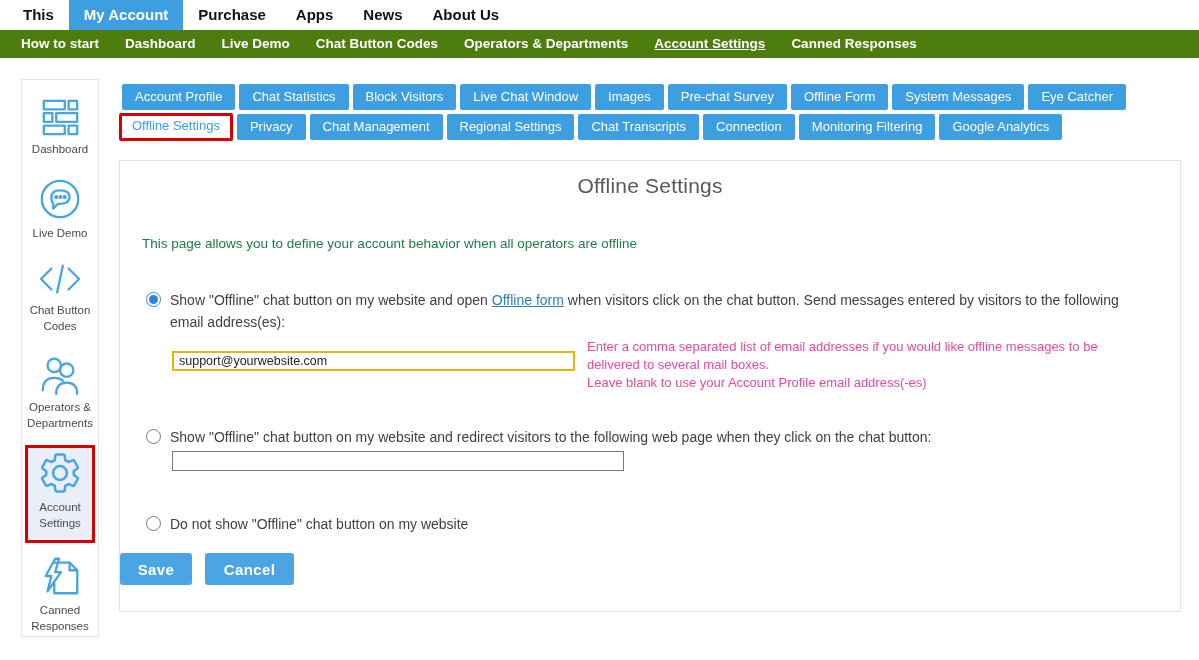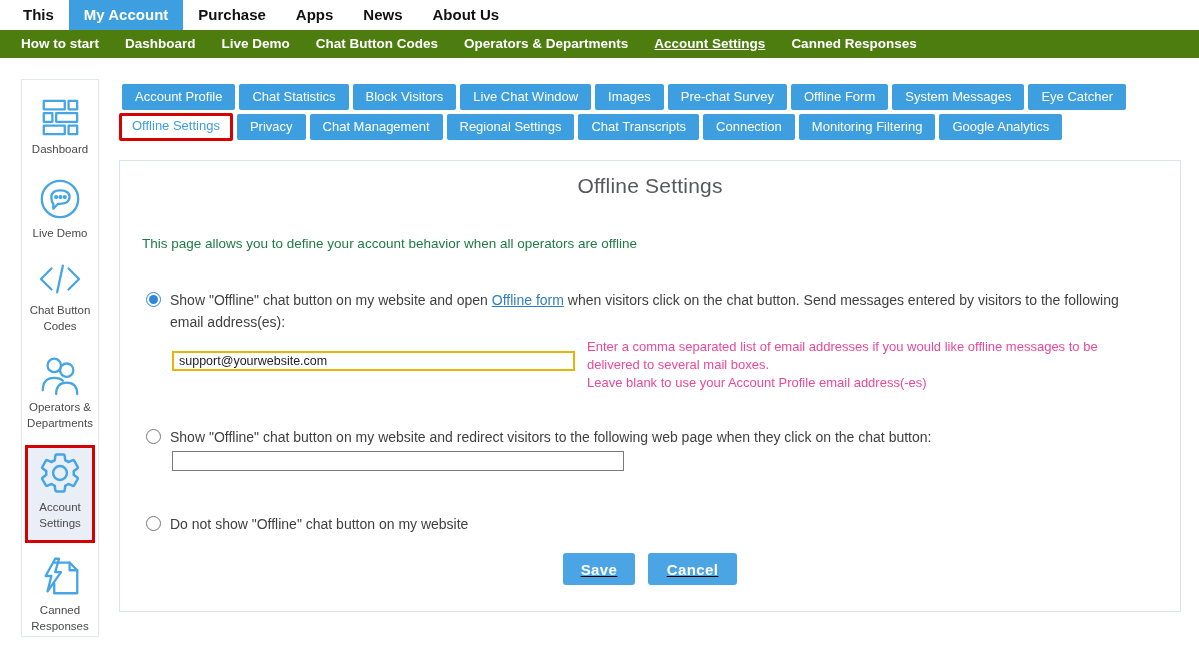"Save" .btn-row { justify-content: center -> none; text-decoration: underline -> none }
